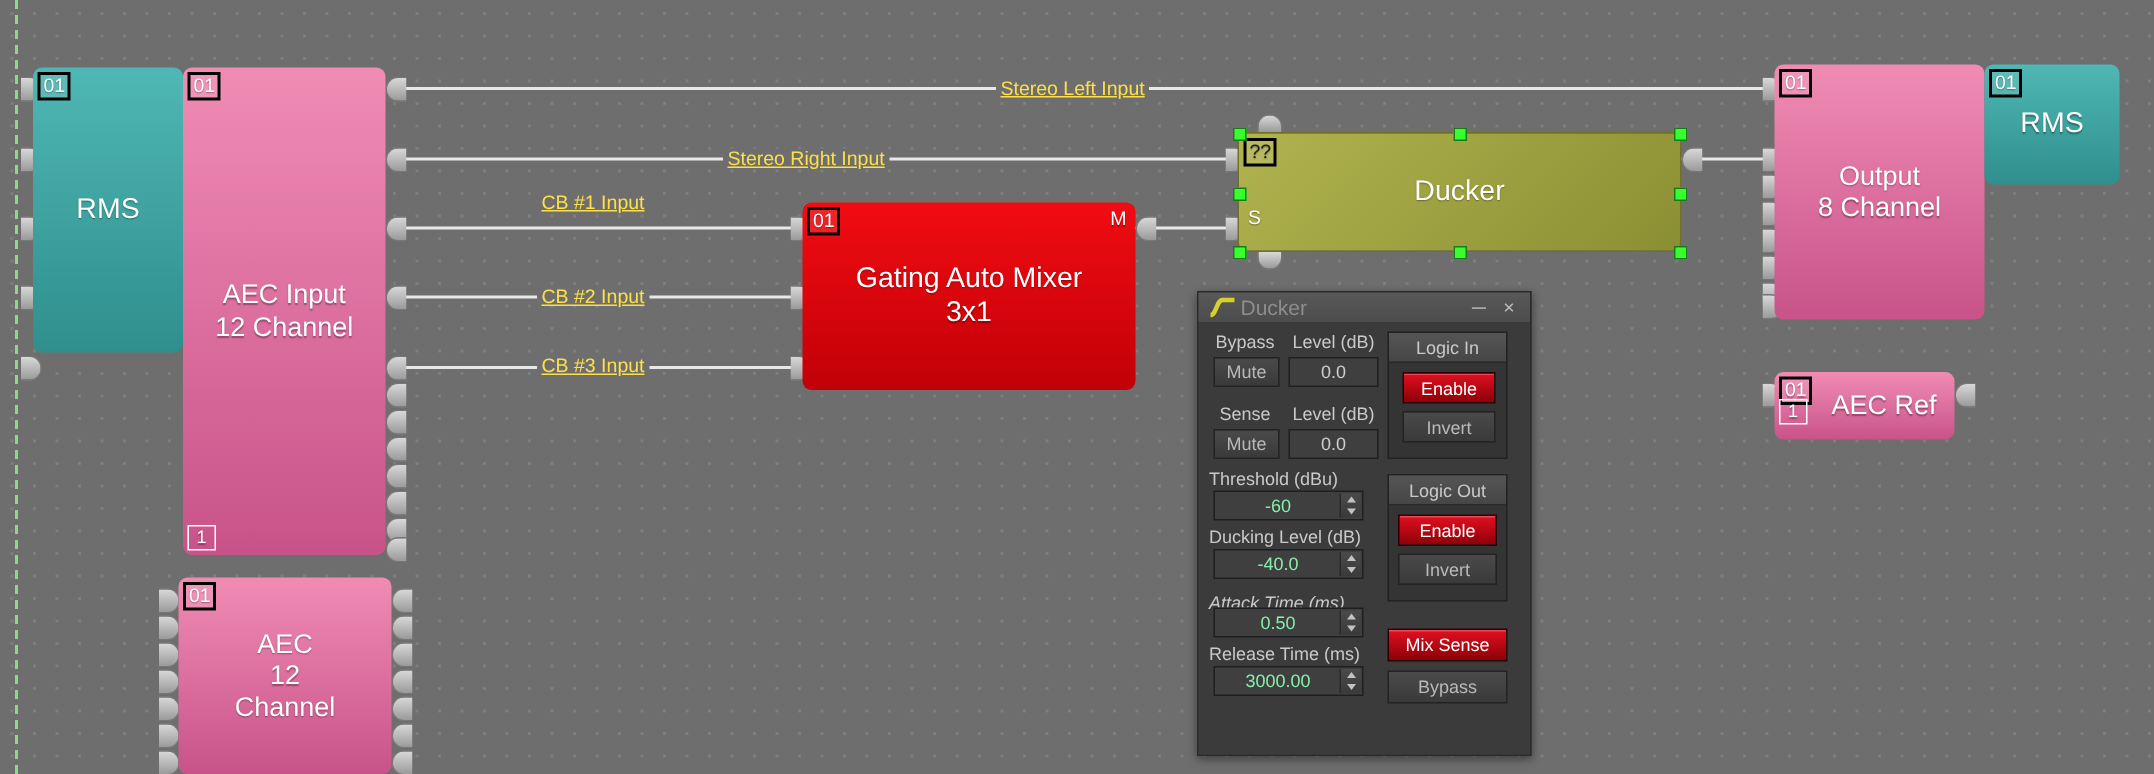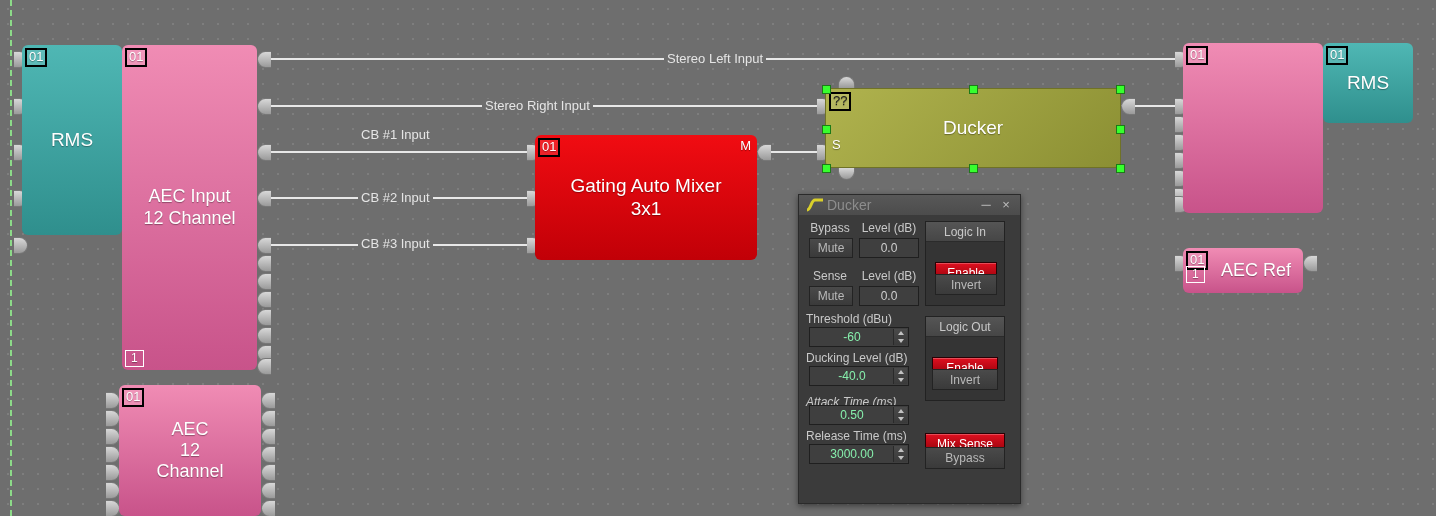"Stereo Left Input" .wire-label { color: #e5e5e5 -> #fde047; text-decoration: none -> underline }
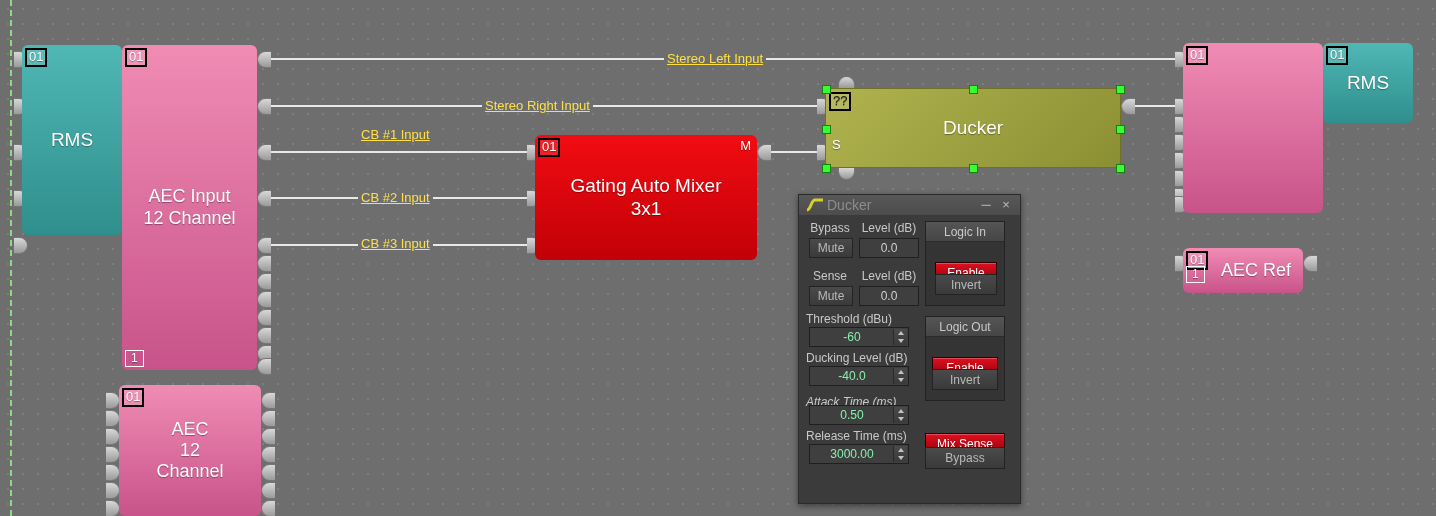"Output" span { html: none -> <span>Output 8 Channel</span> }
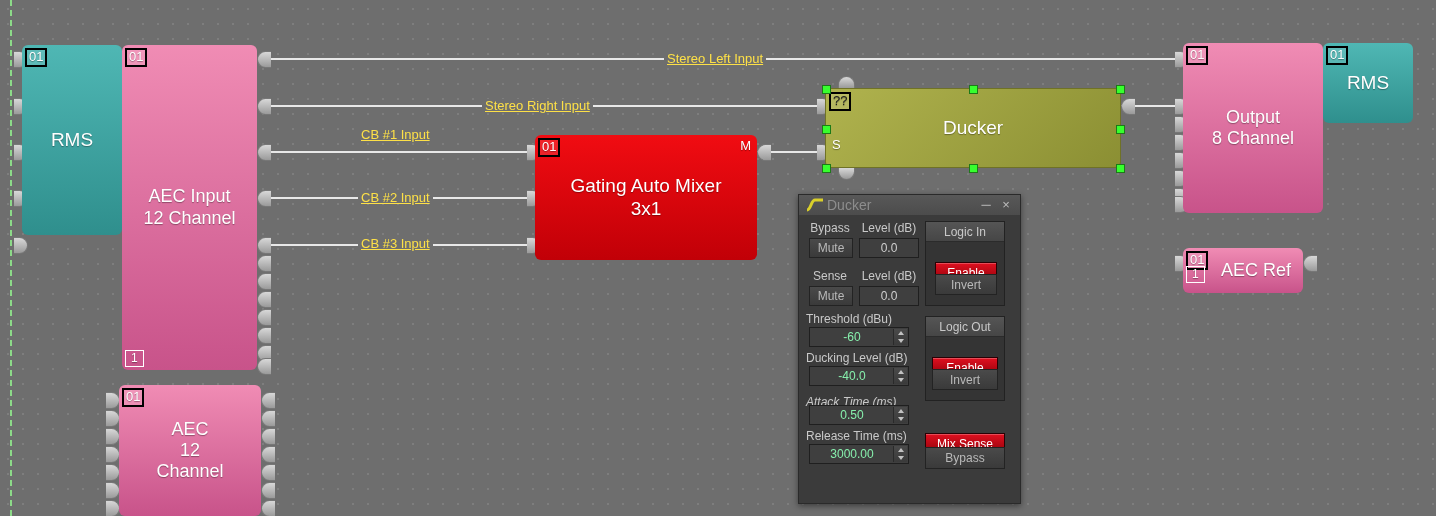"Enable" .btn-red { margin-top: 14px -> none }
